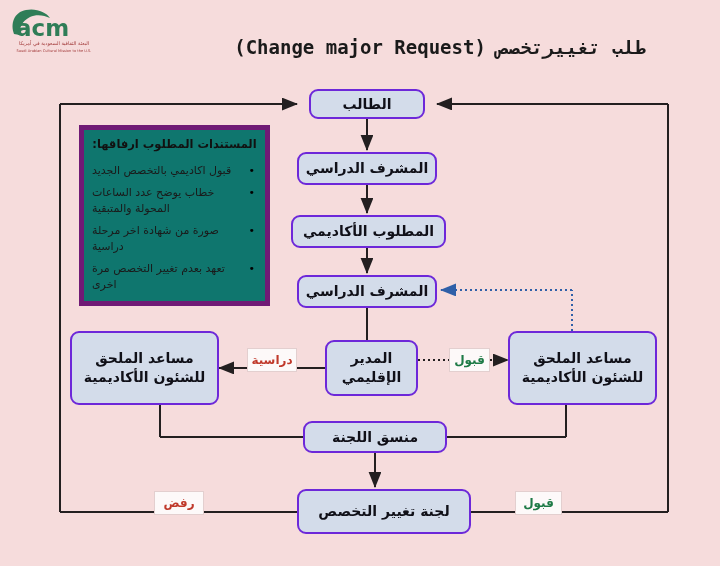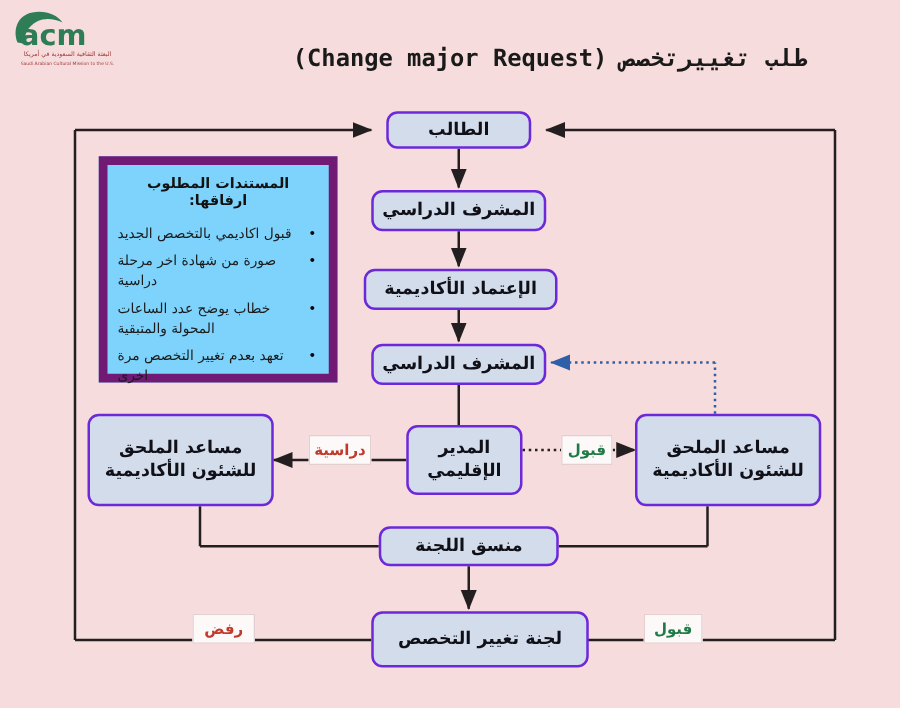"المستندات المطلوب ارفاقها:" .docs { background: #7dd3fc -> #0f766e; border: 7px solid #701a75 -> 5px solid #701a75 }
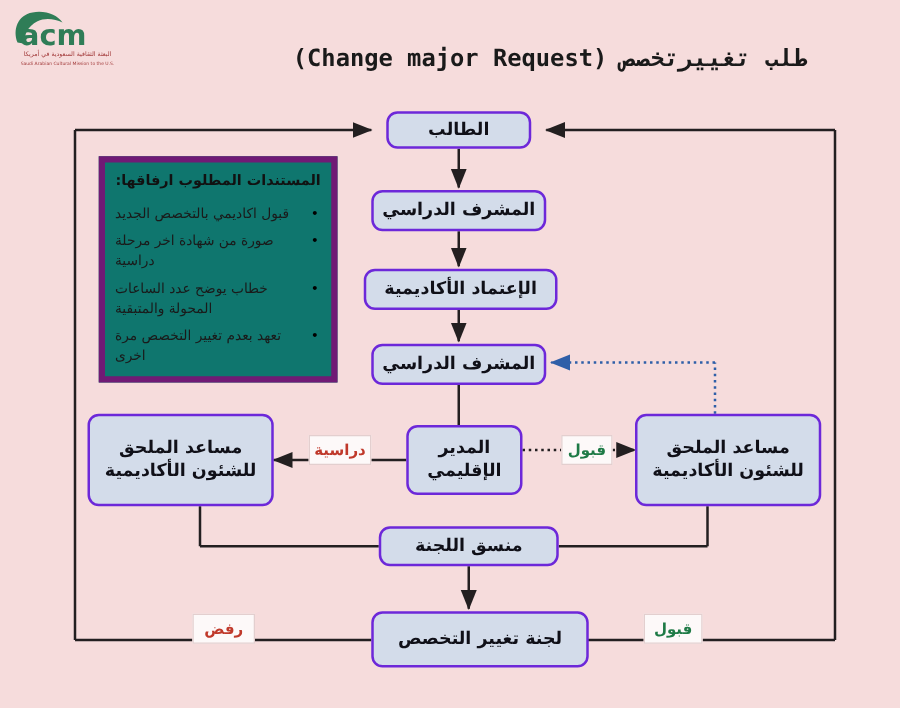"صورة من شهادة اخر مرحلة" li { order: before "خطاب يوضح عدد الساعات المحولة" -> after "خطاب يوضح عدد الساعات المحولة" }
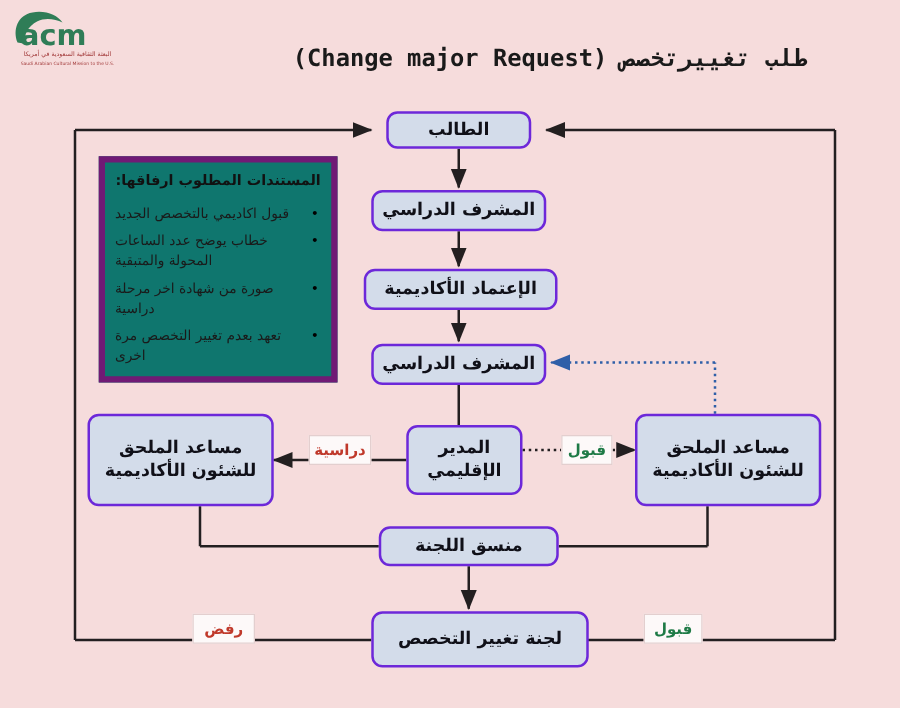"الإعتماد الأكاديمية" div.node { text: الإعتماد الأكاديمية -> المطلوب الأكاديمي }
